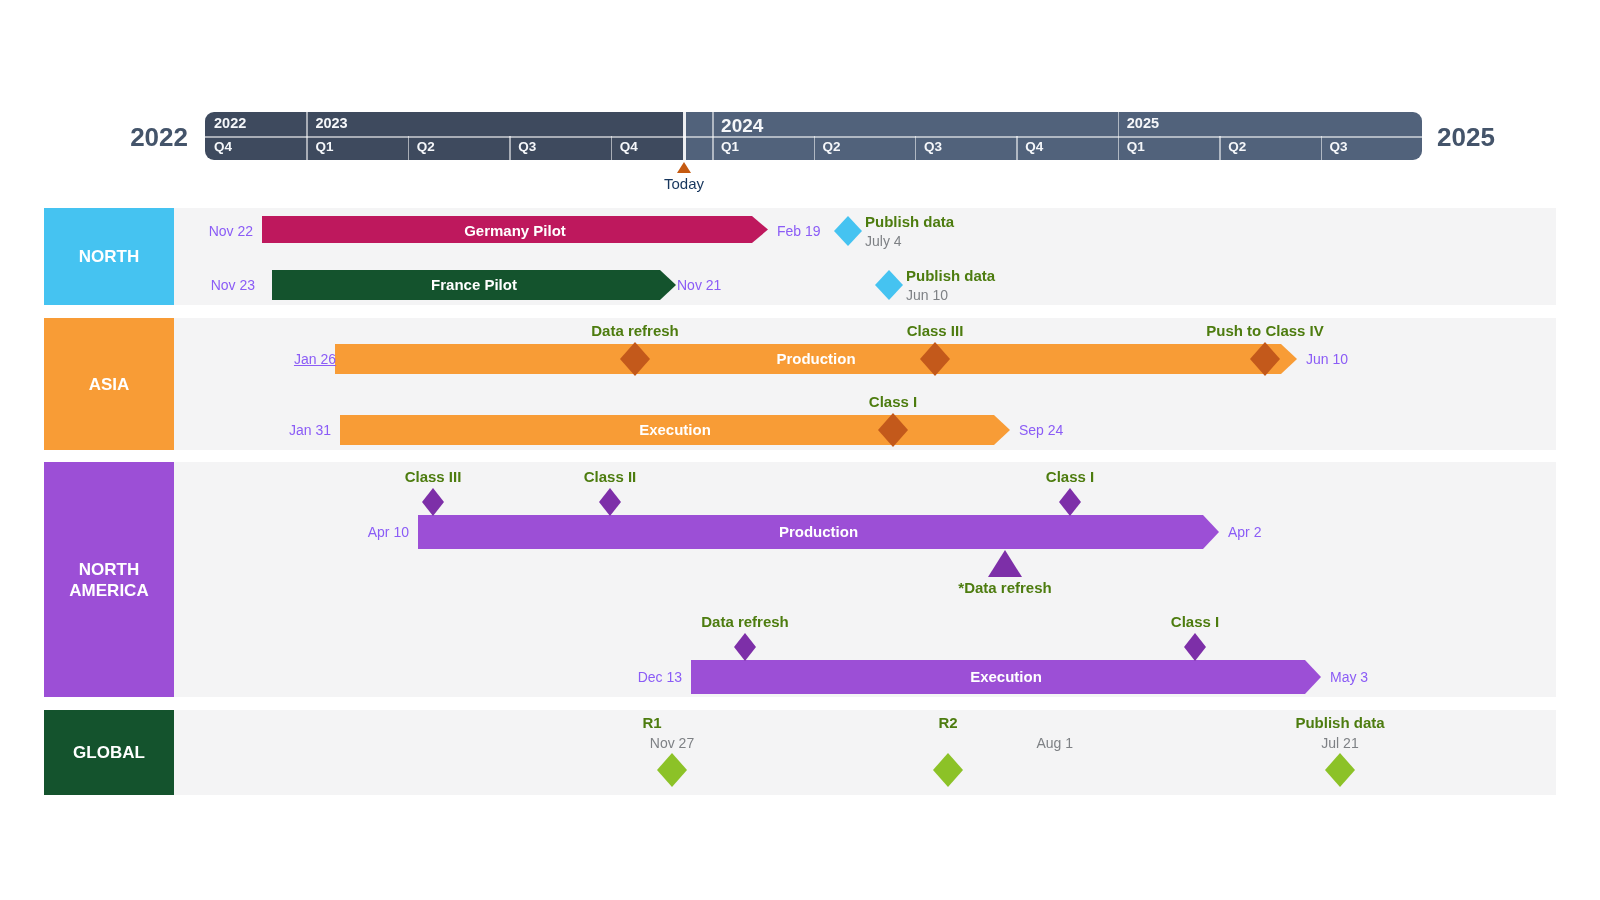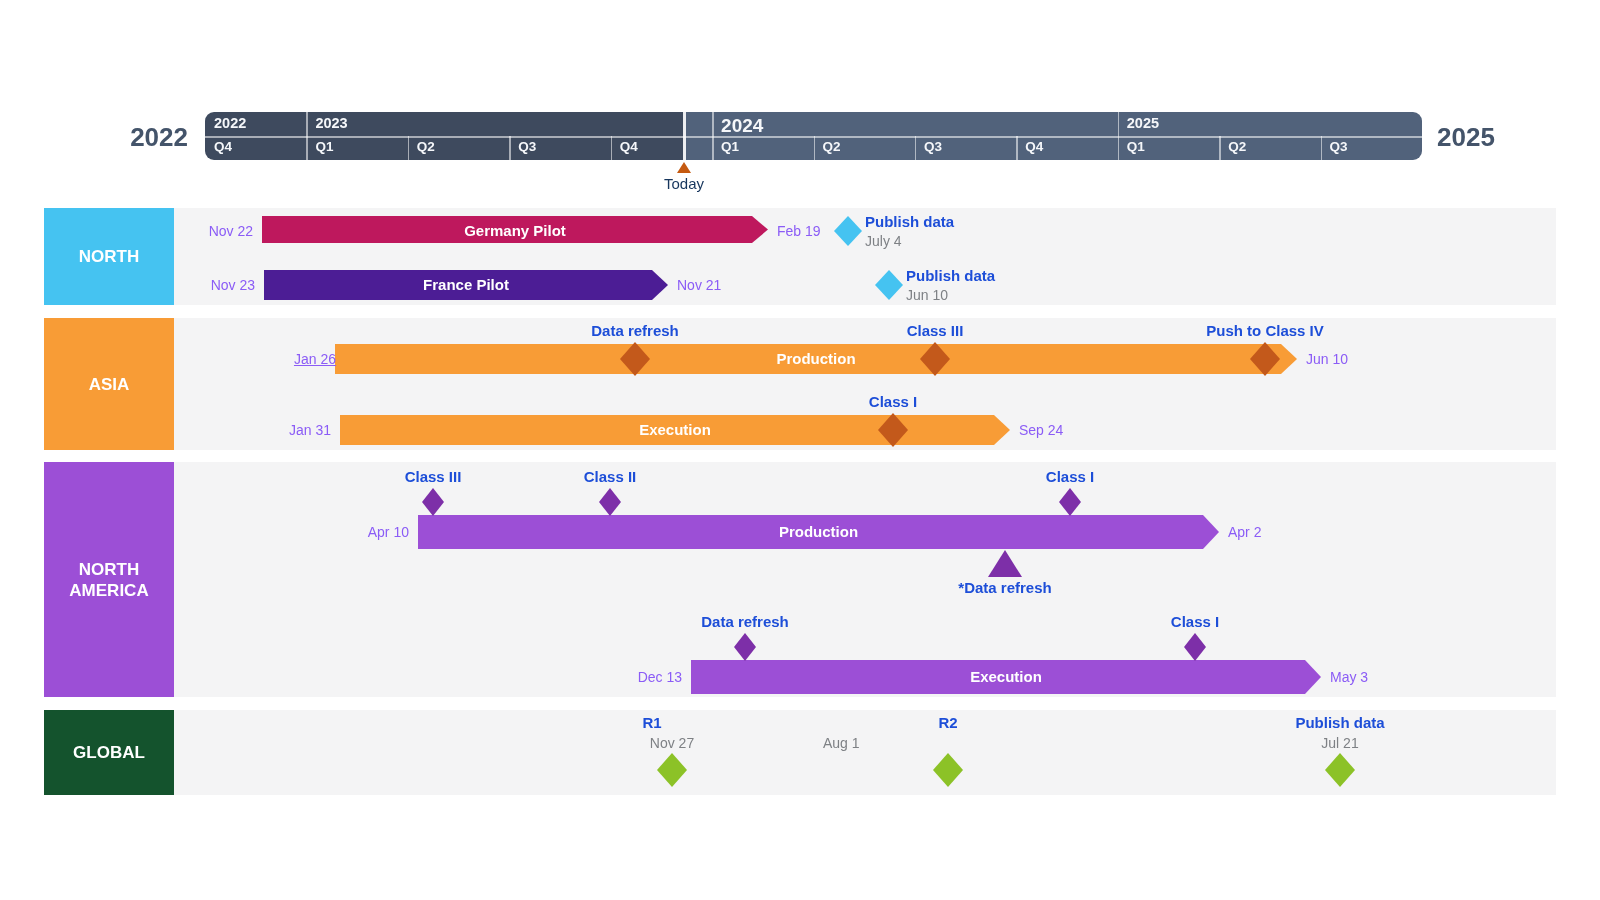"Publish data" .ms-title { color: #1d4ed8 -> #4d7c0f }
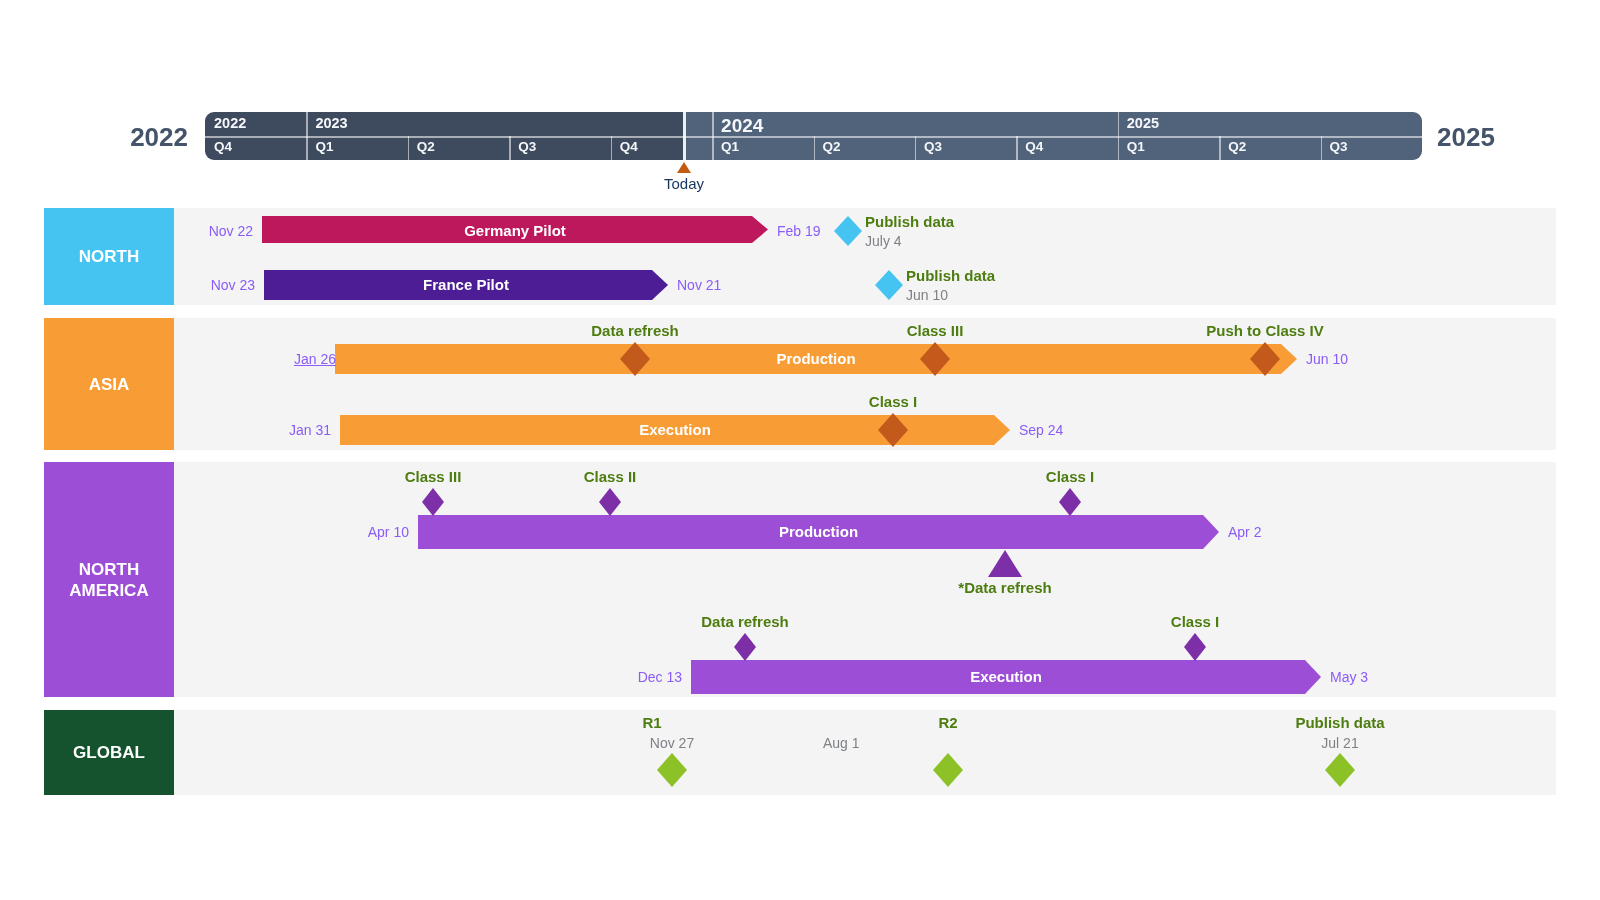"France Pilot" div.gantt-bar { background: #4c1d95 -> #14532d; left: 264px -> 272px }
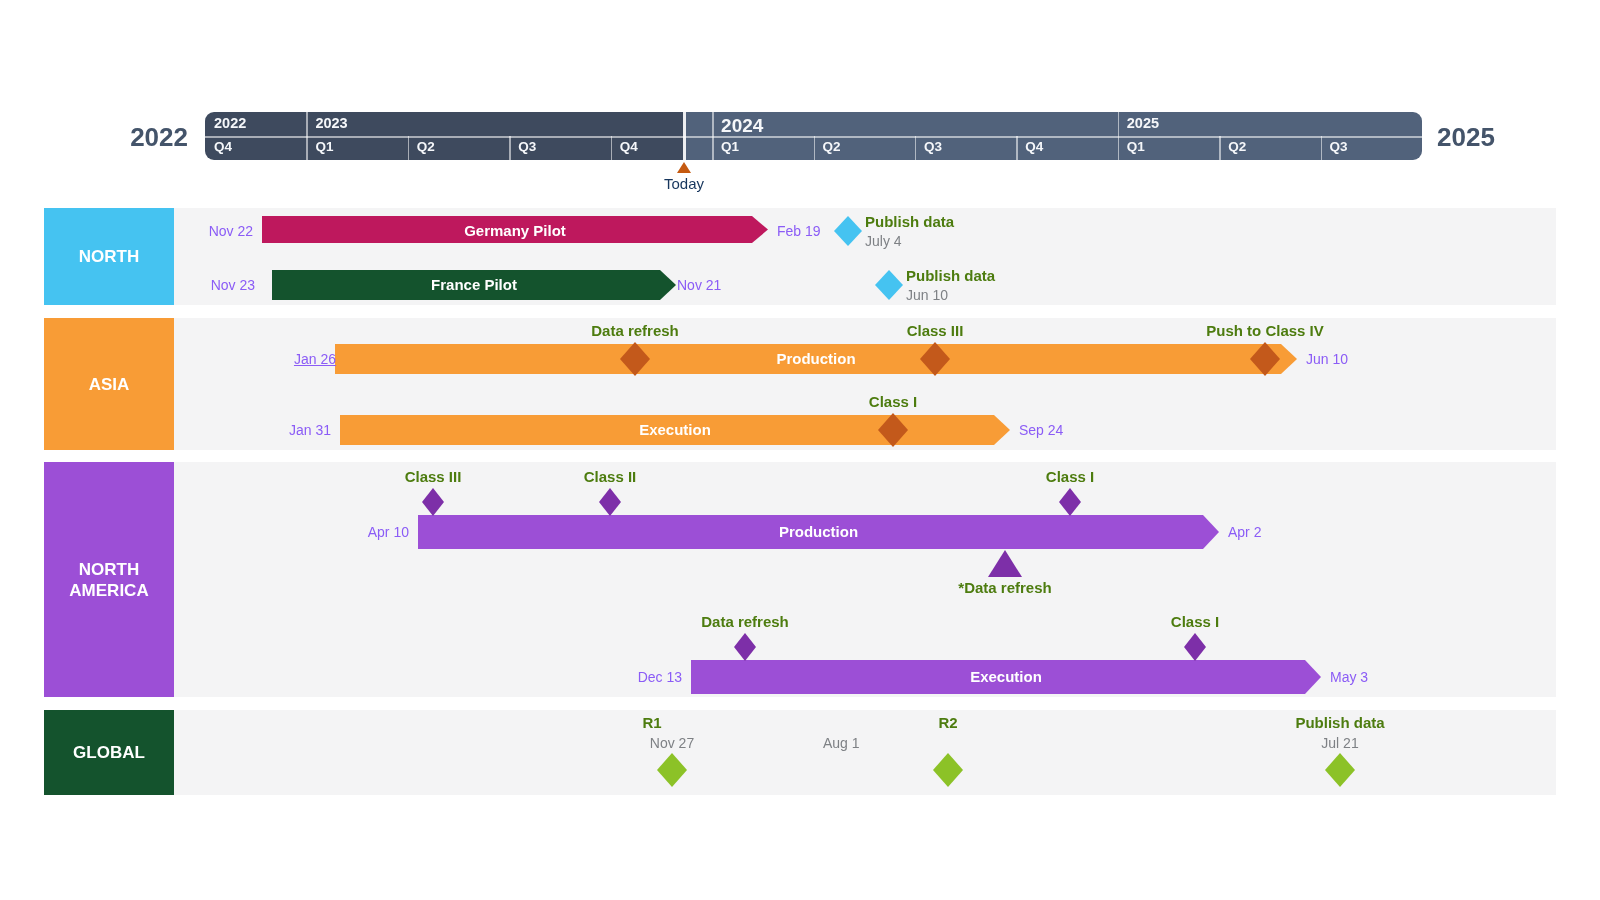"Aug 1" div.ms-date { text-align: left -> right }
